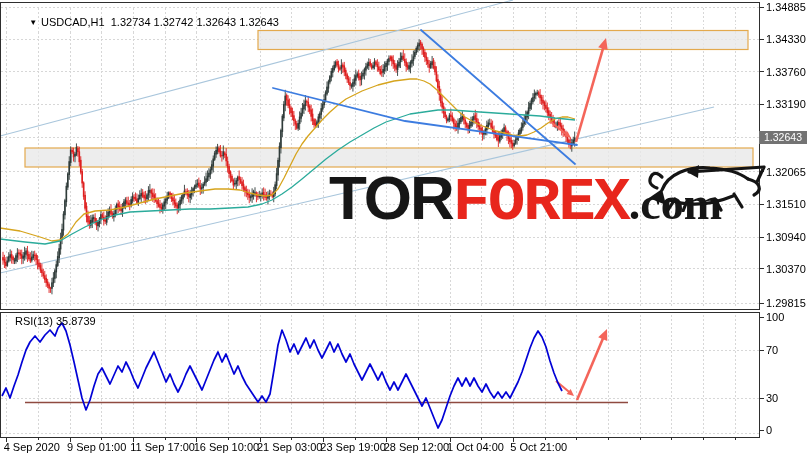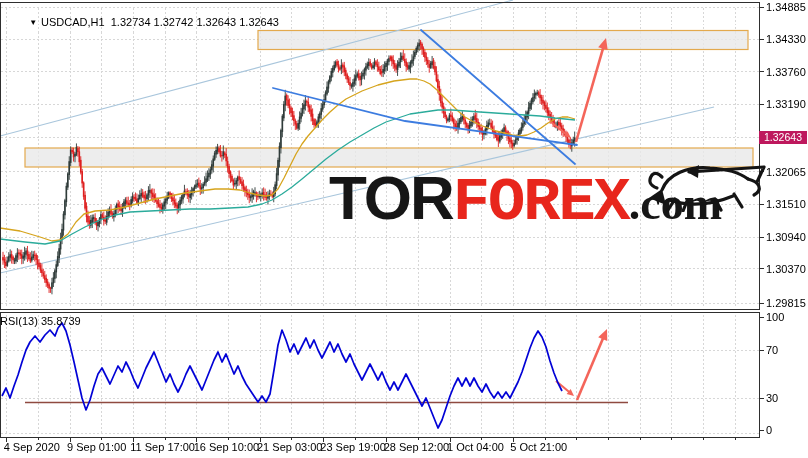"1.32643" .price-box { background: #be185d -> #737373 }
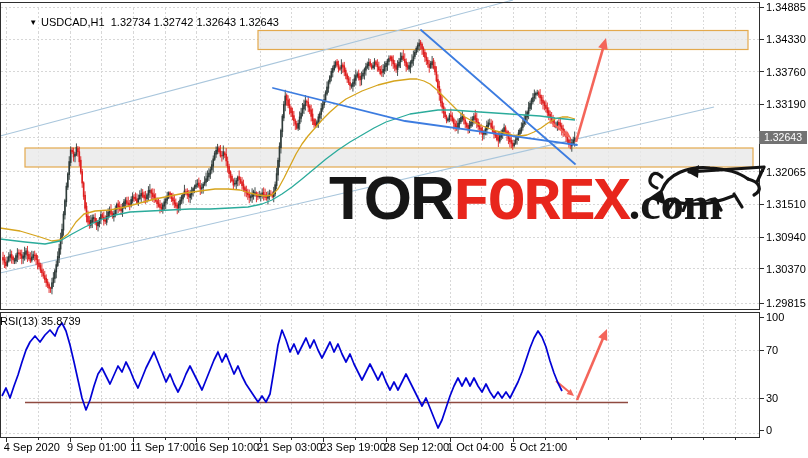"RSI(13) 35.8739" .rsi-title { left: 0 -> 15px }
